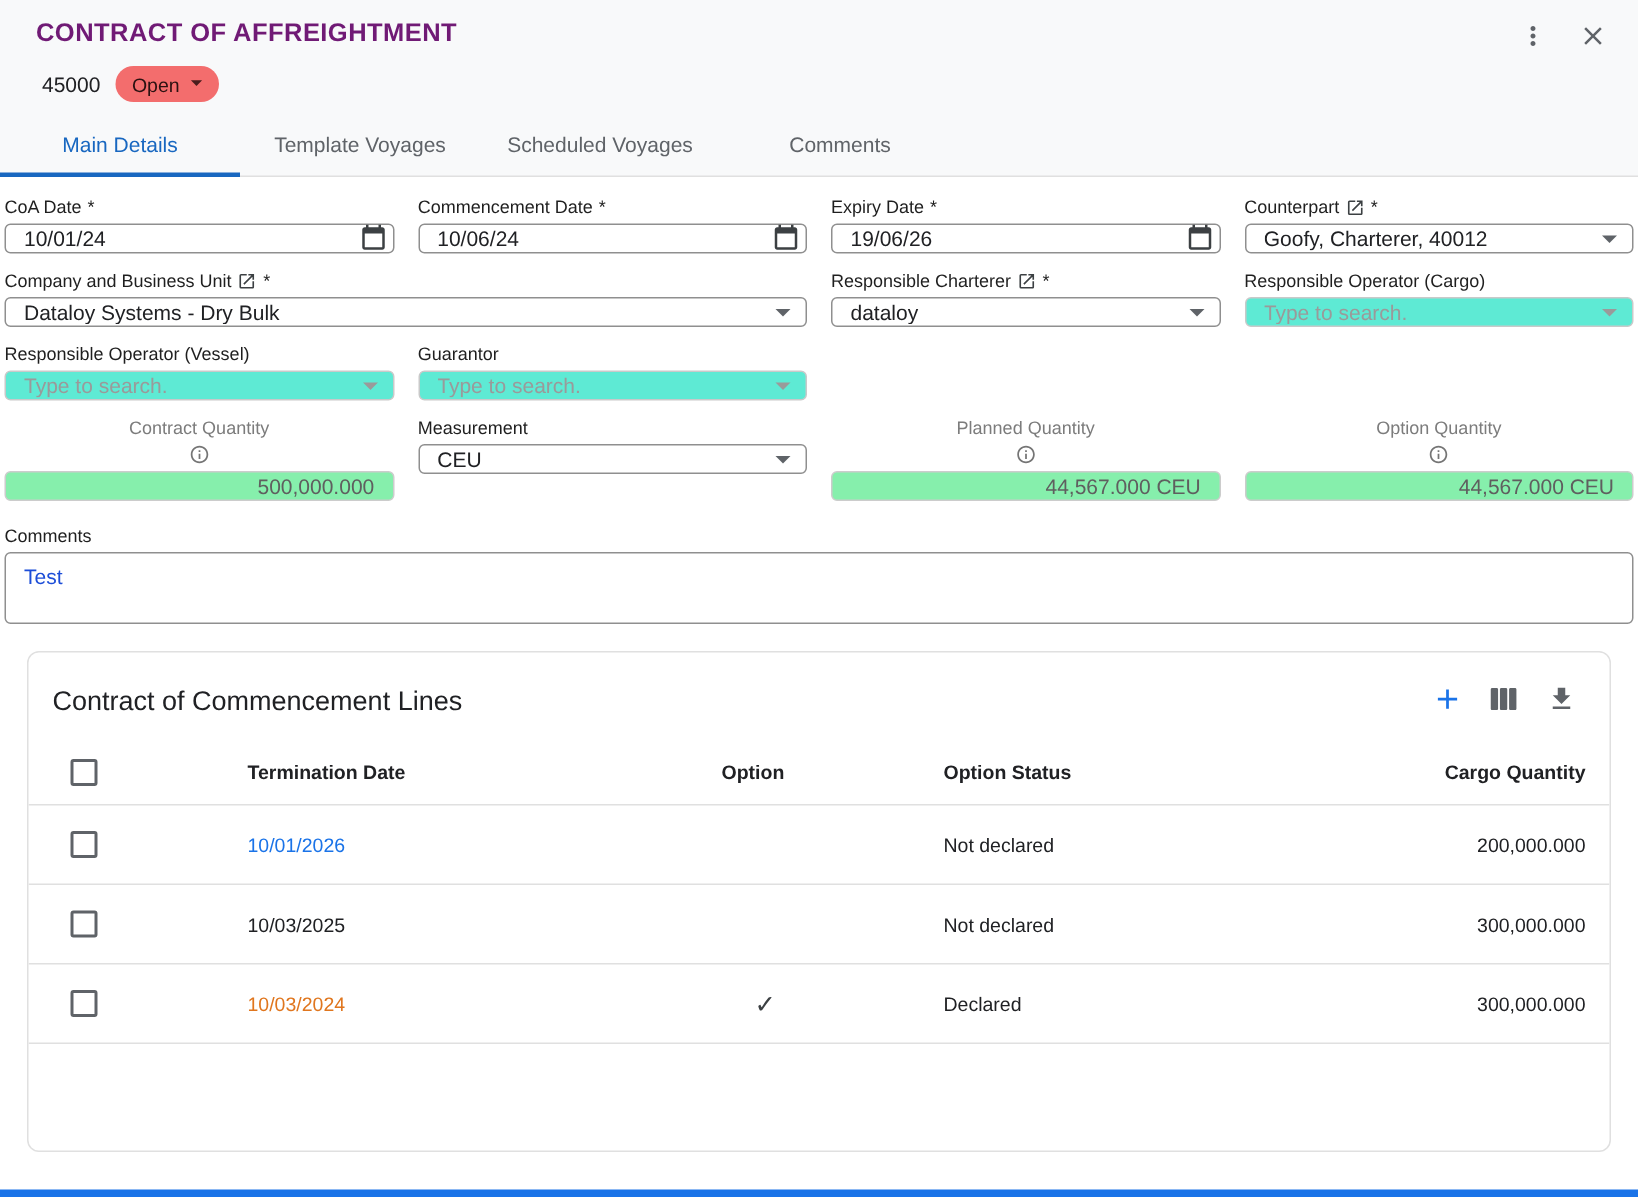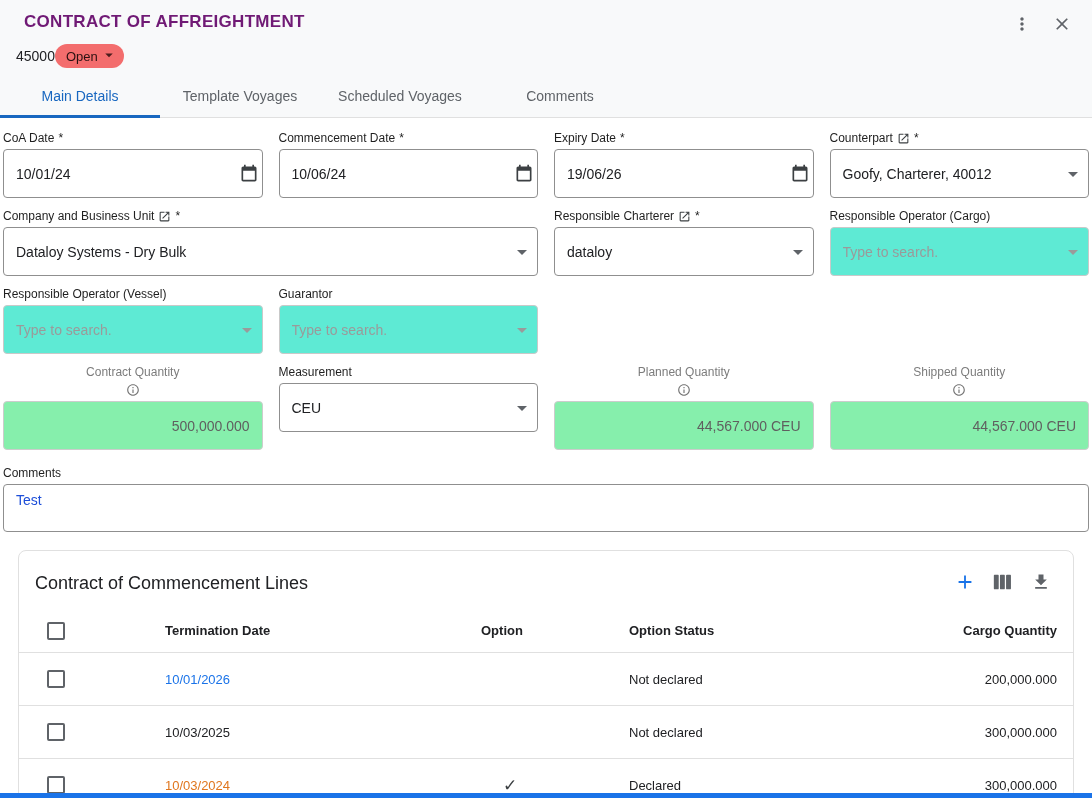"45000" .id-row { gap: 0 -> 10px; padding: 3px 0 0 16px -> 3px 0 0 28px }
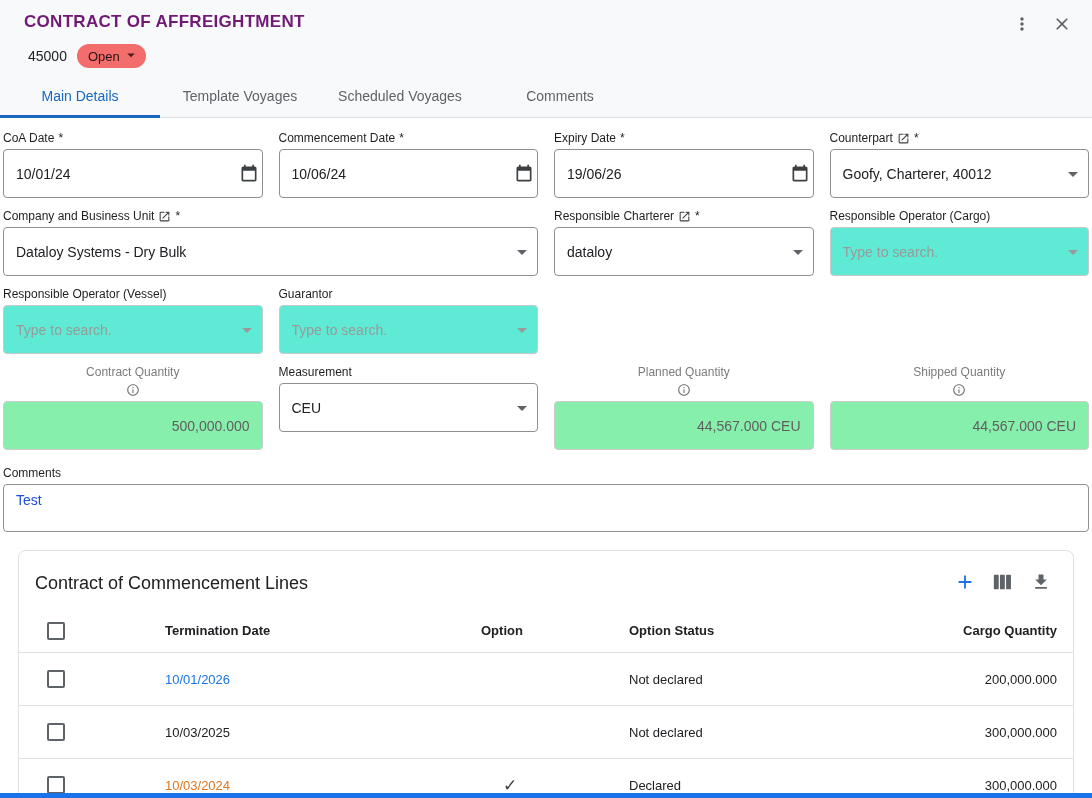"10/01/24" .ibox { height: 49px -> 20px }
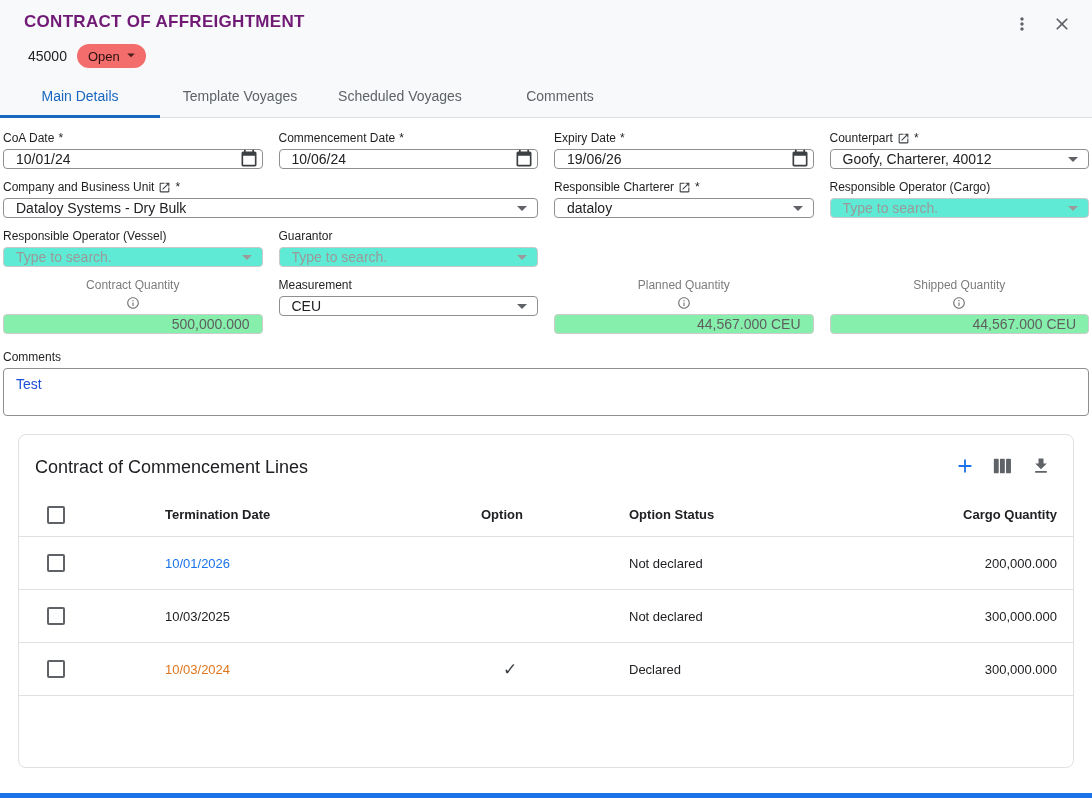"Shipped Quantity" span { text: Shipped -> Option }
